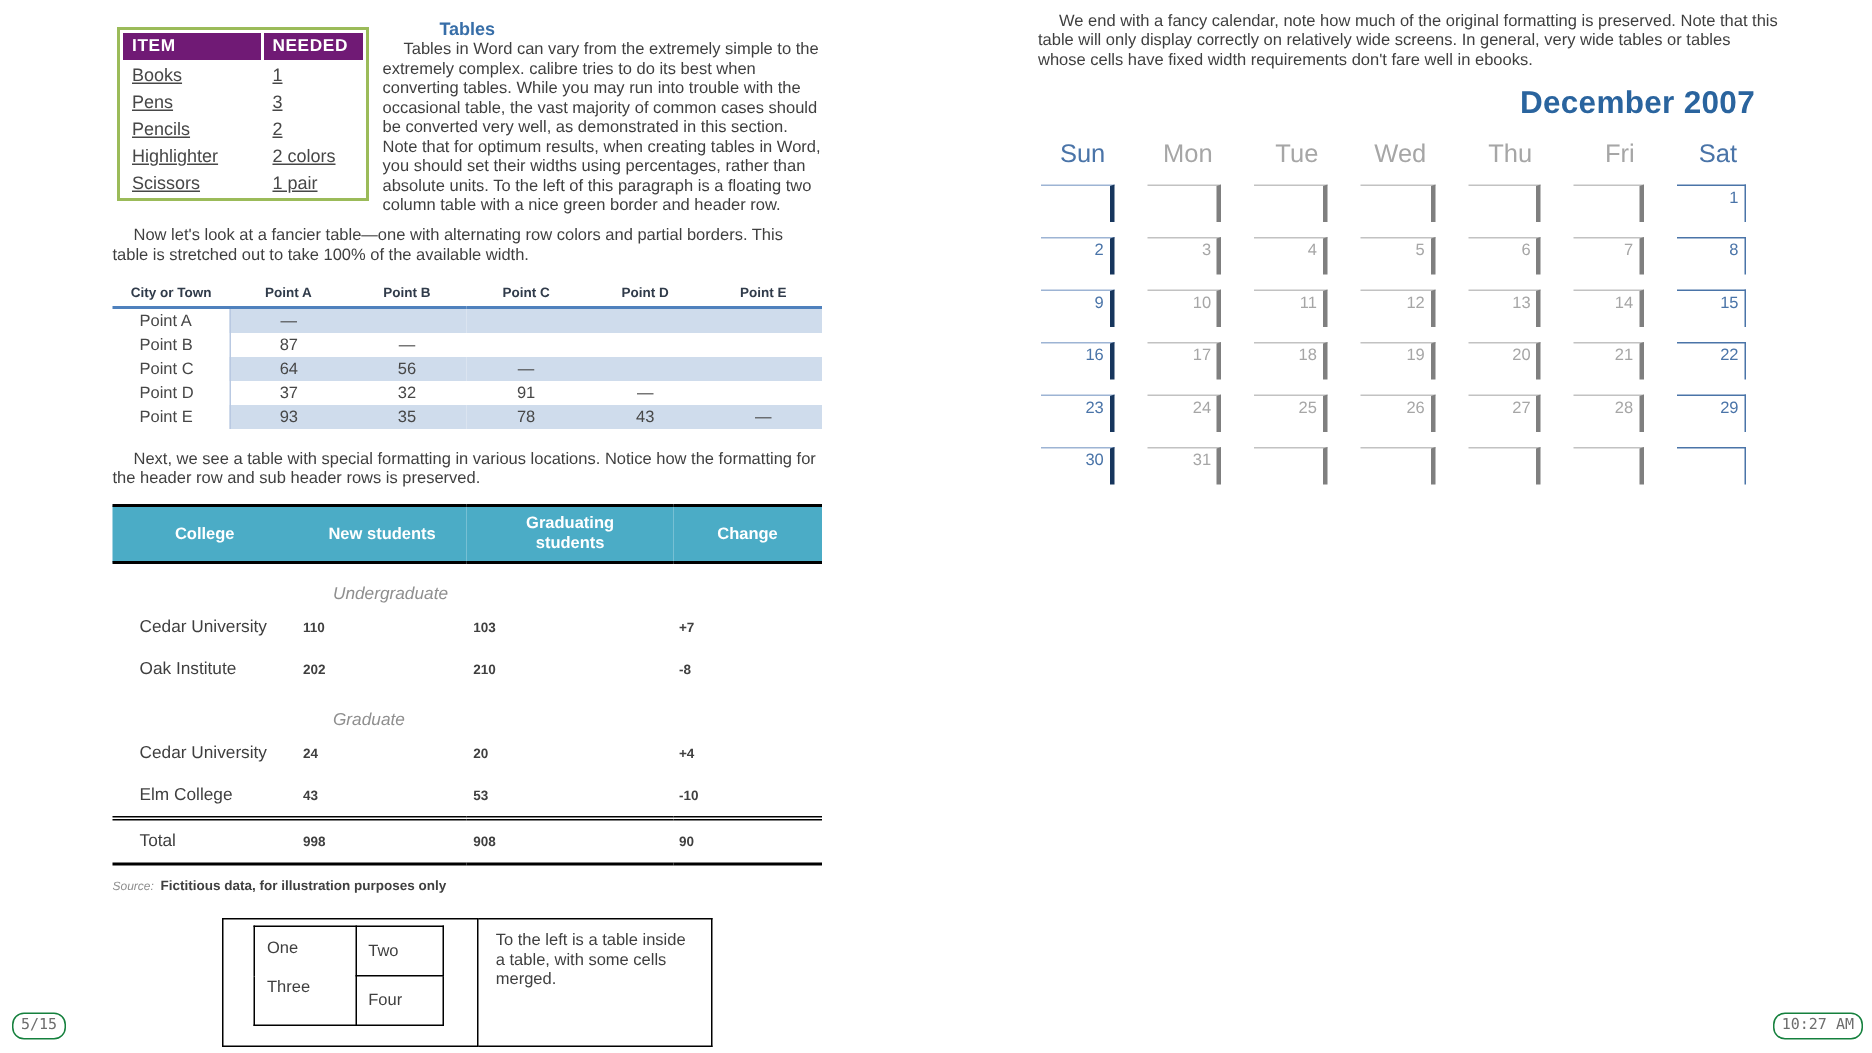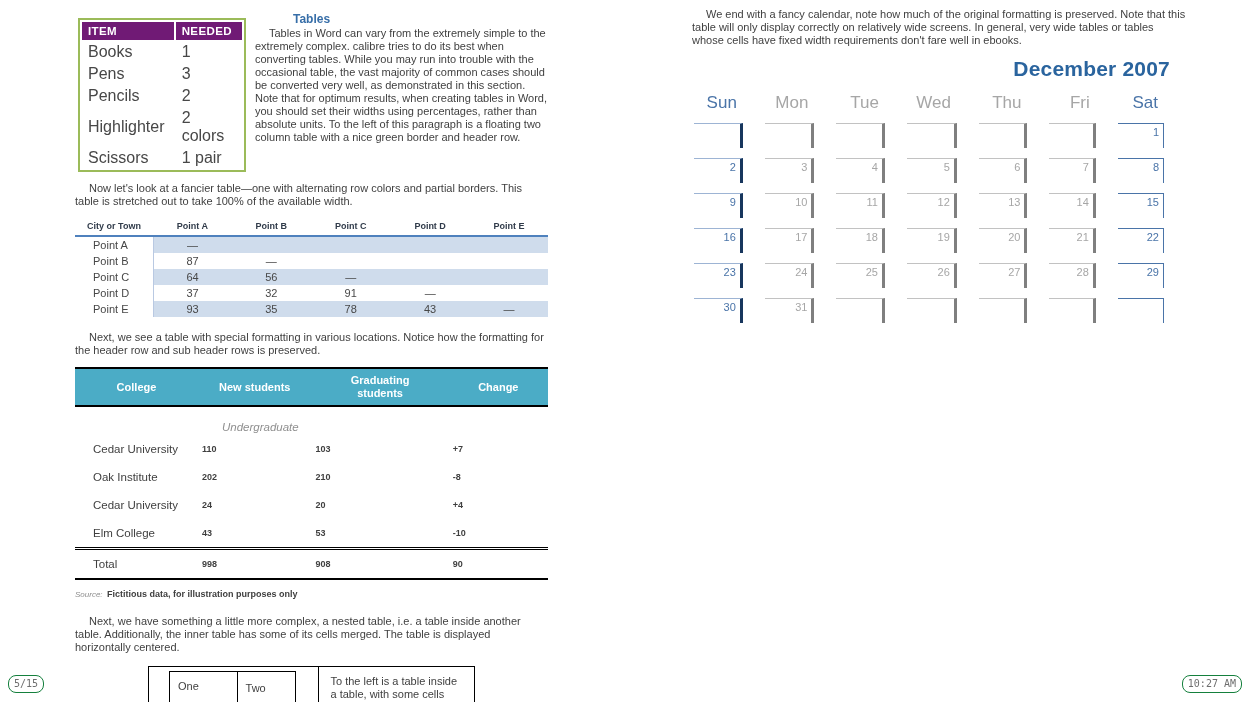"Books" .supplies td { font-size: 16px -> 12px; text-decoration: none -> underline }
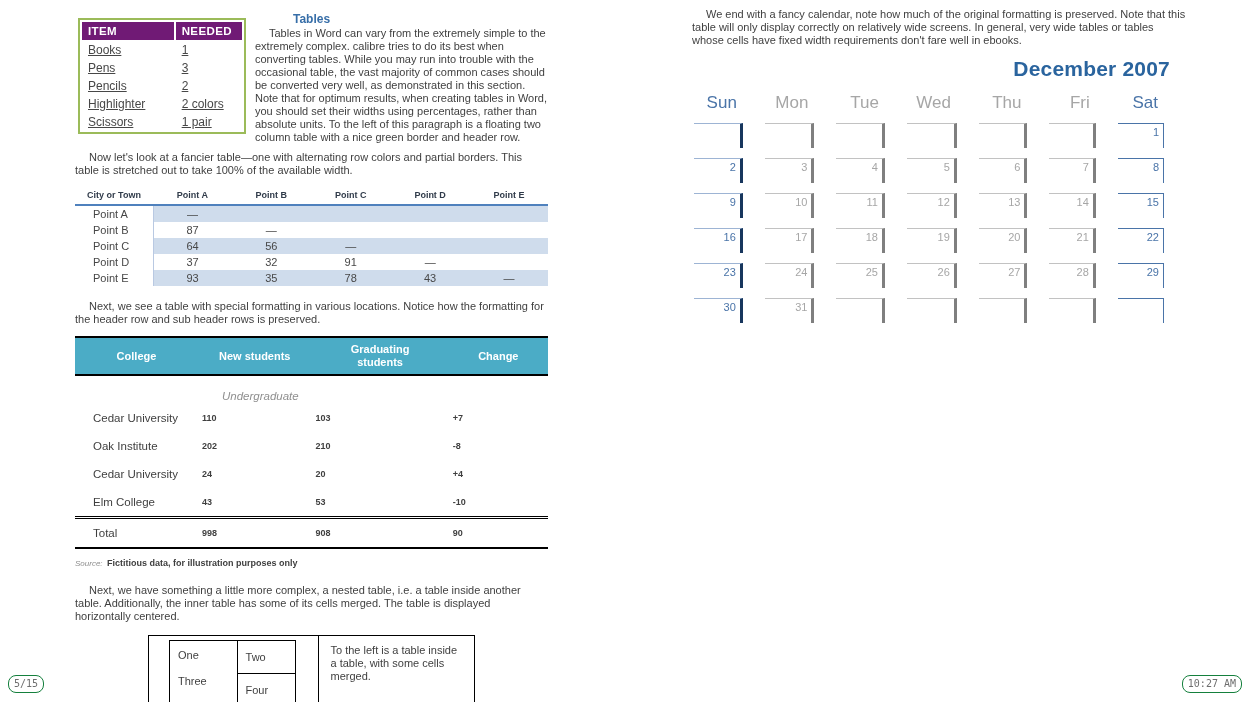"Graduate" tr { html: none -> <tr> <td></td> <td>Graduate</td> </tr> }
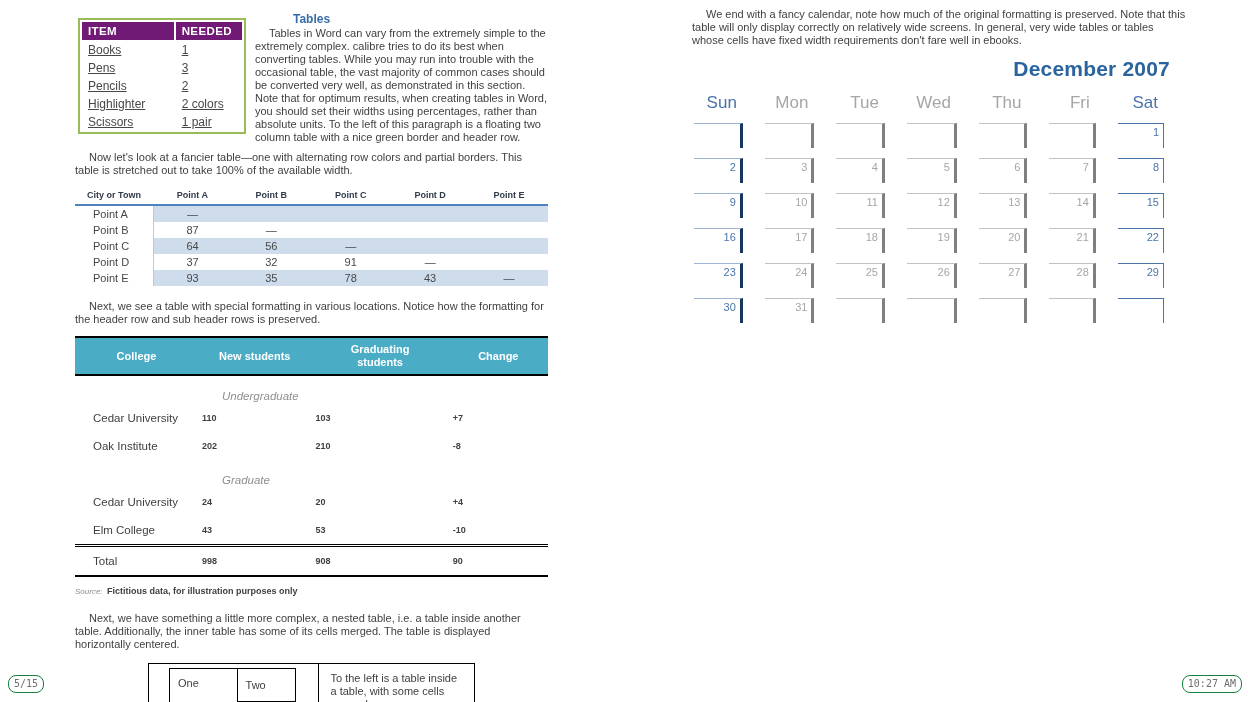"Next, we have something a" p.indent { html: <p>Next, we have something a little more complex, a nested table, i.e. a table inside another table. Additionally, the inner table has some of its cells merged. The table is displayed horizontally centered.</p> -> none }
